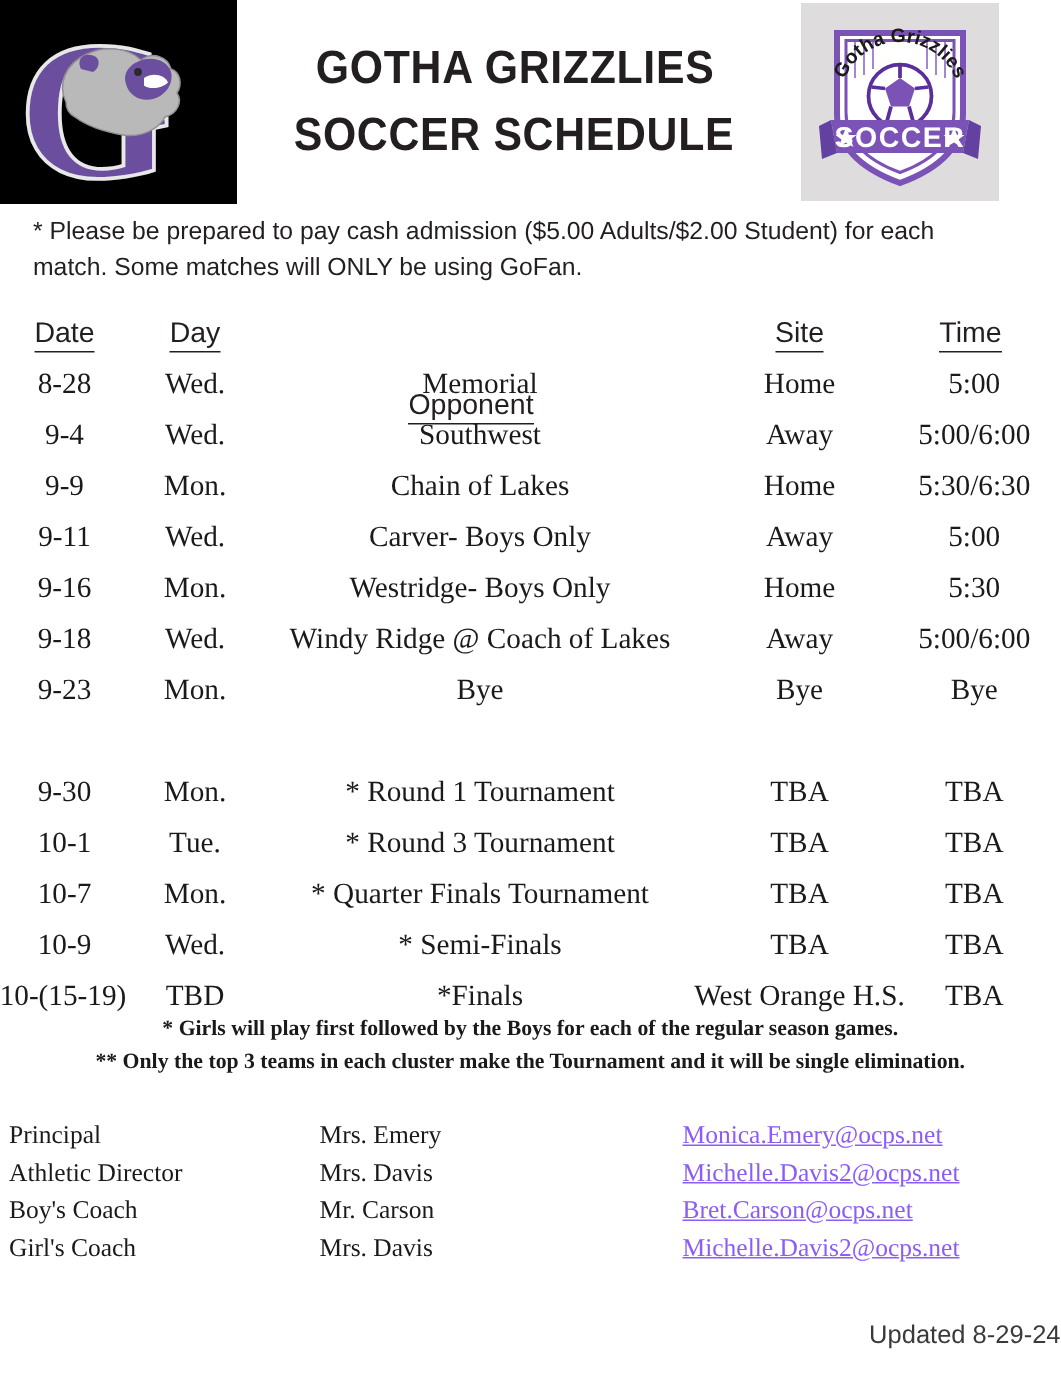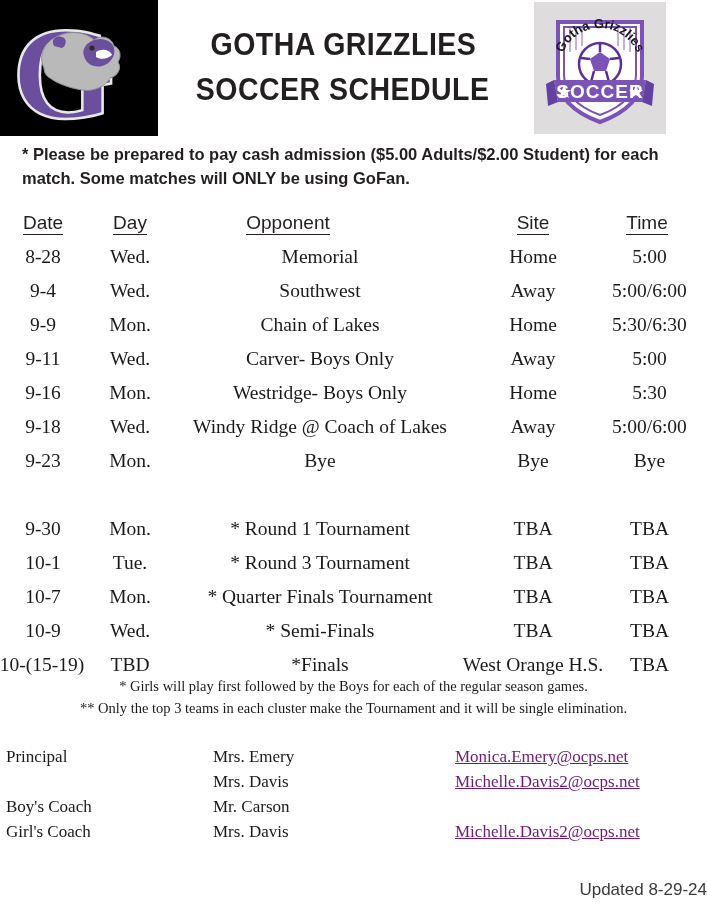"* Please be prepared to" .notice { font-weight: bold -> normal }
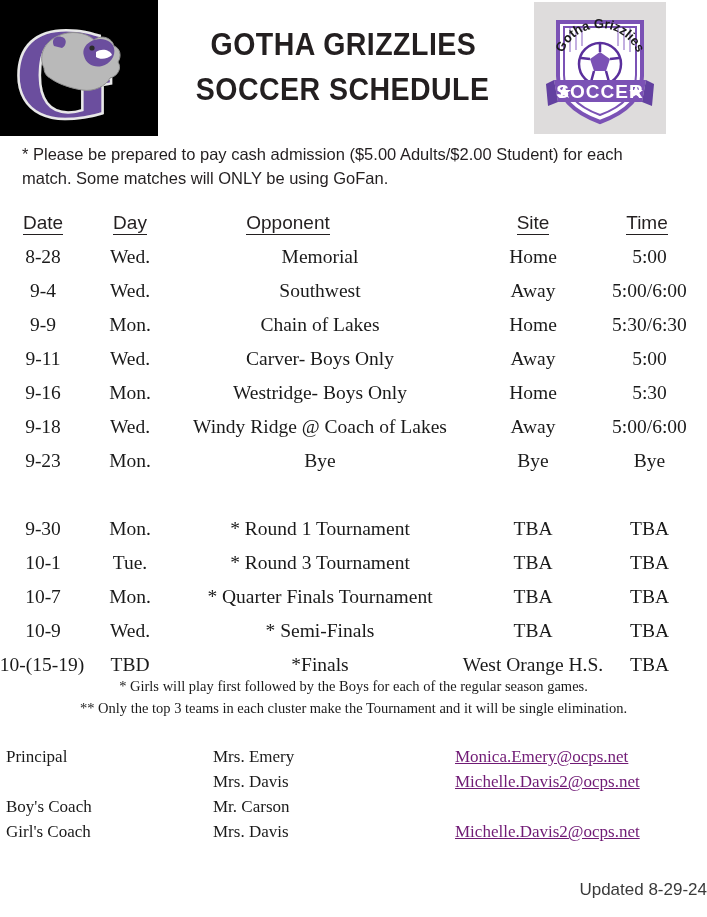"Opponent" .head .c-opp { left: 156px -> 182px; margin-top: none -> 48px }
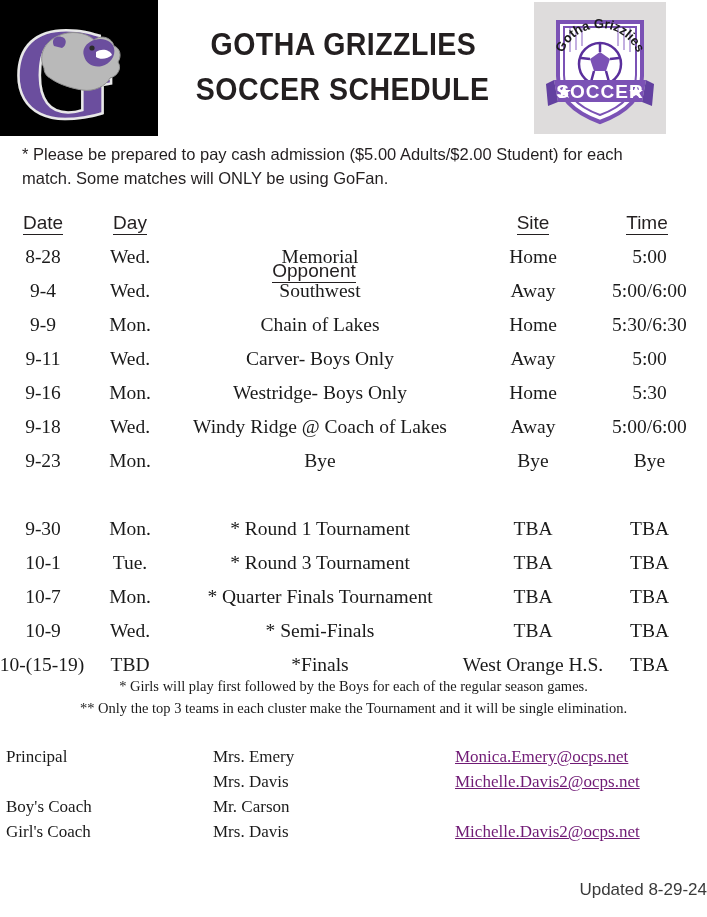"* Girls will play first" .footnotes { font-weight: none -> bold }
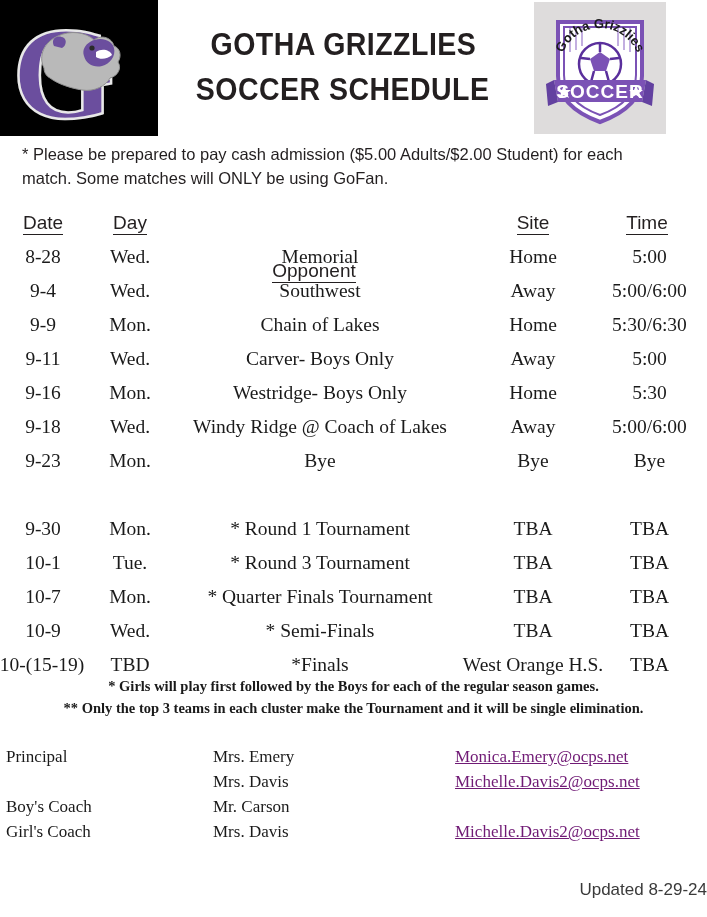"Monica.Emery@ocps.net" .cmail { color: #701a75 -> #8b5cf6 }
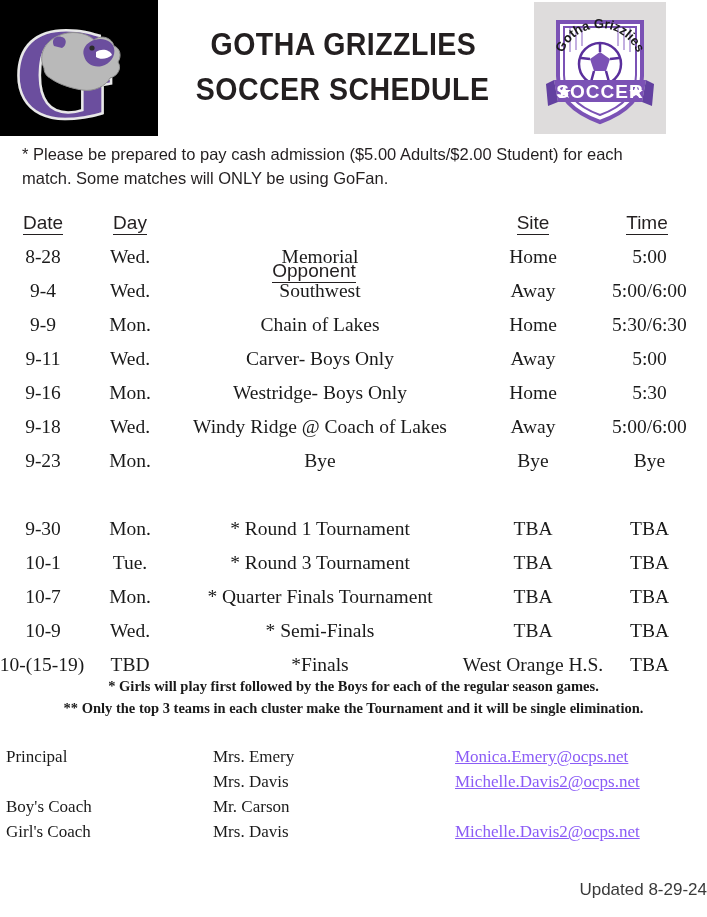"Athletic Director" div.crole { html: none -> <div>Athletic Director</div> }
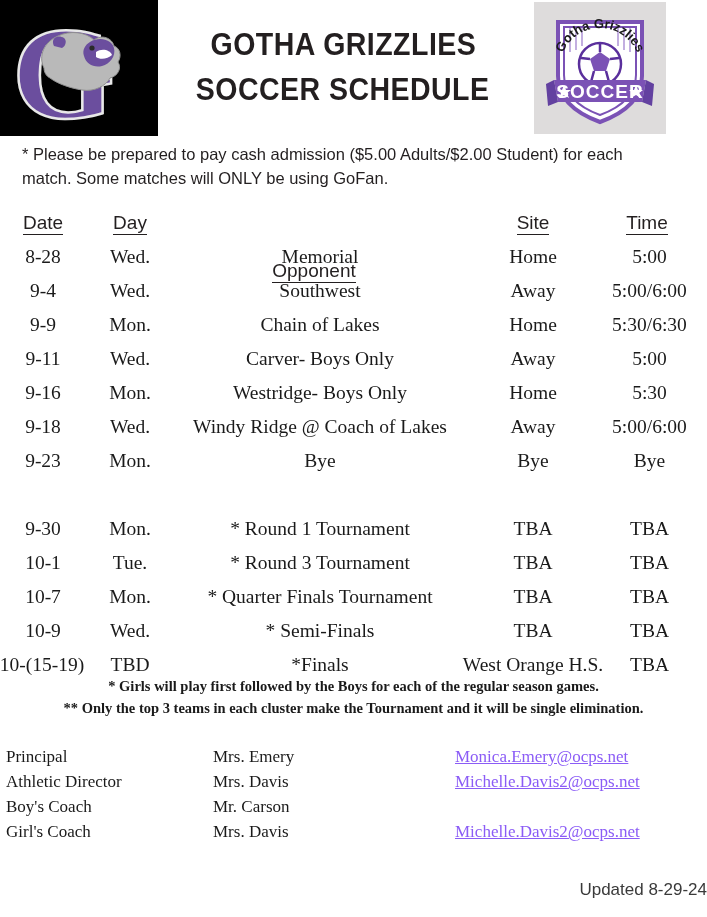"Bret.Carson@ocps.net" div.cmail { html: none -> <div>Bret.Carson@ocps.net</div> }
